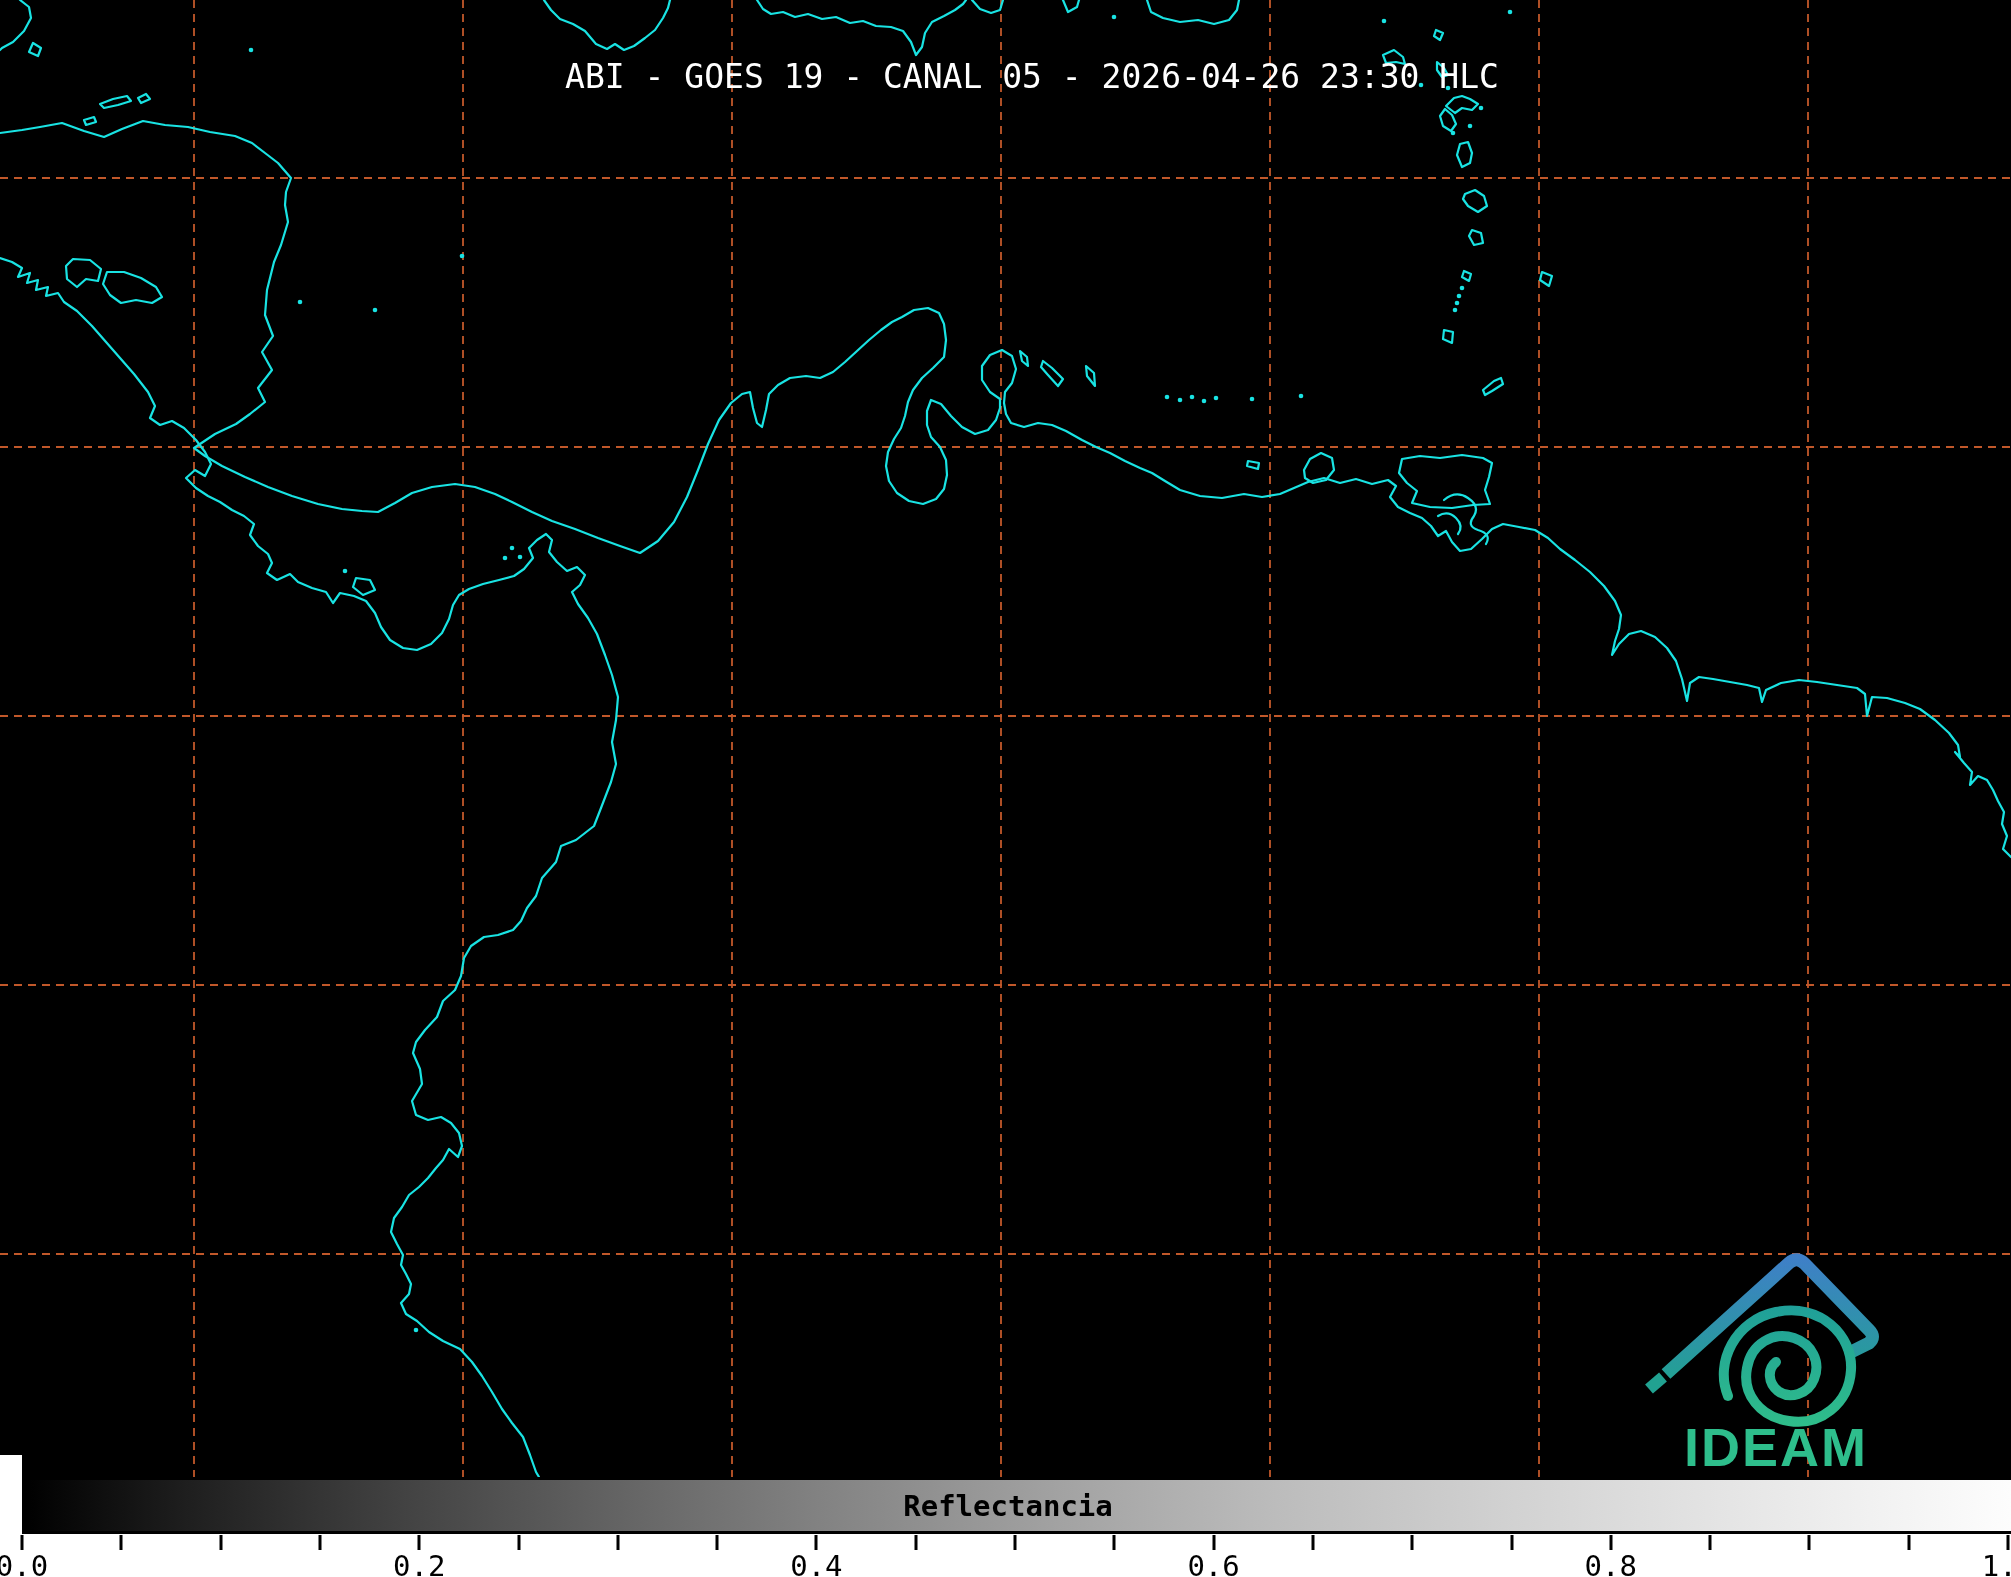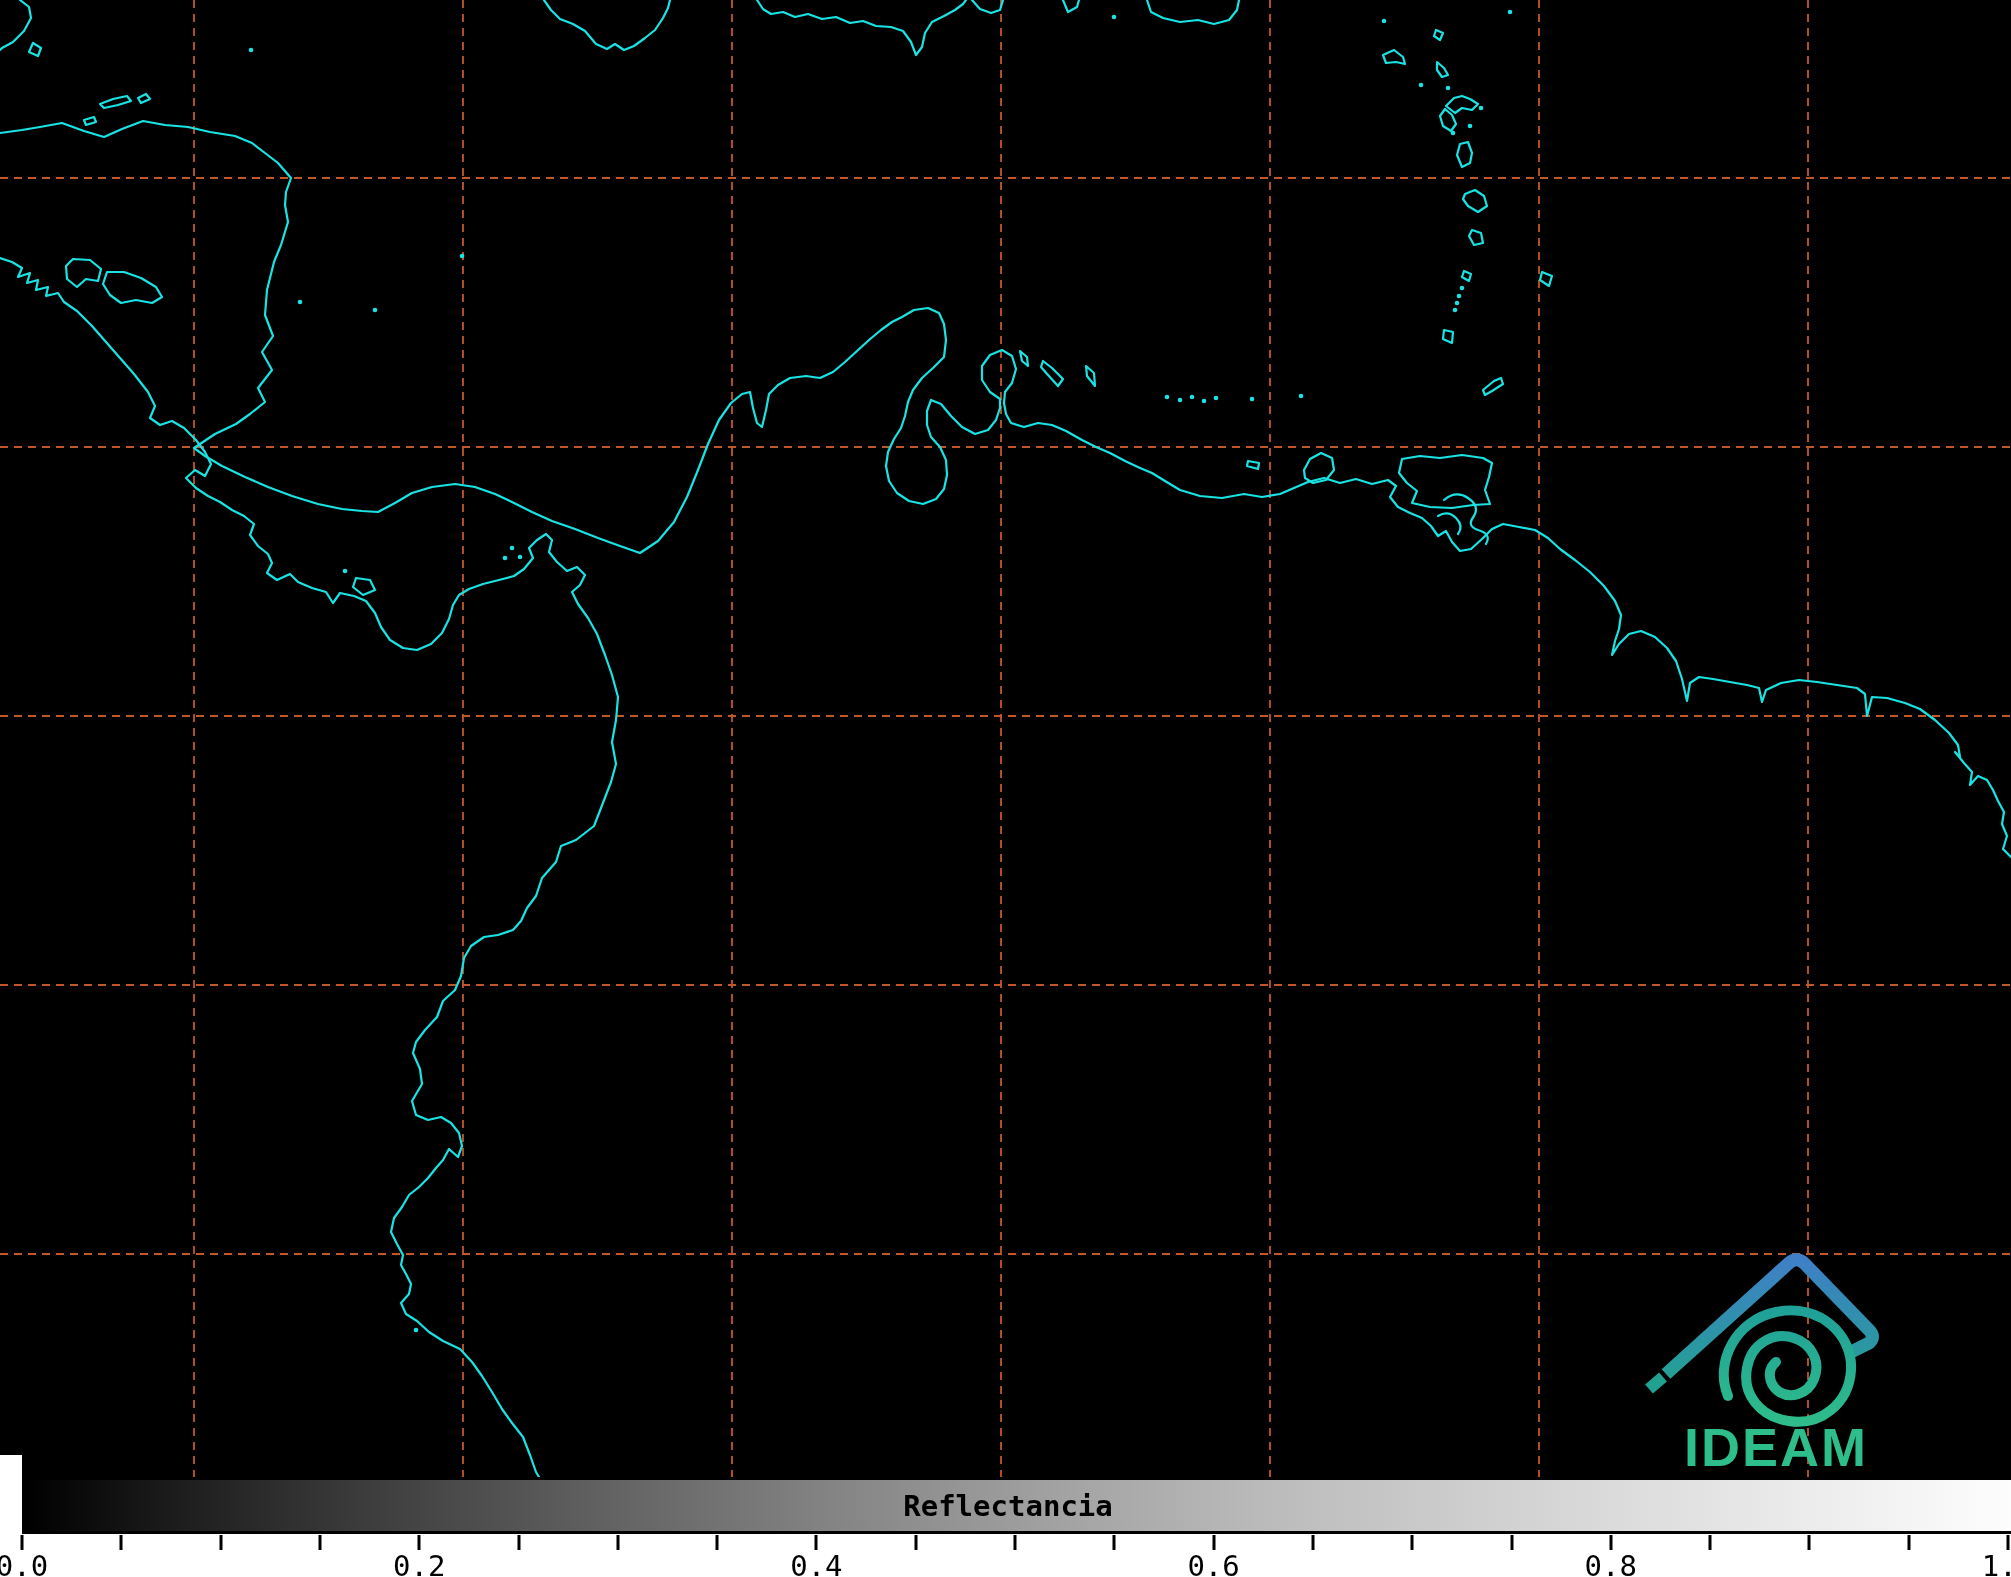"ABI - GOES 19 -" div.map-title { html: none -> <div>ABI - GOES 19 - CANAL 05 - 2026-04-26 23:30 HLC</div> }
